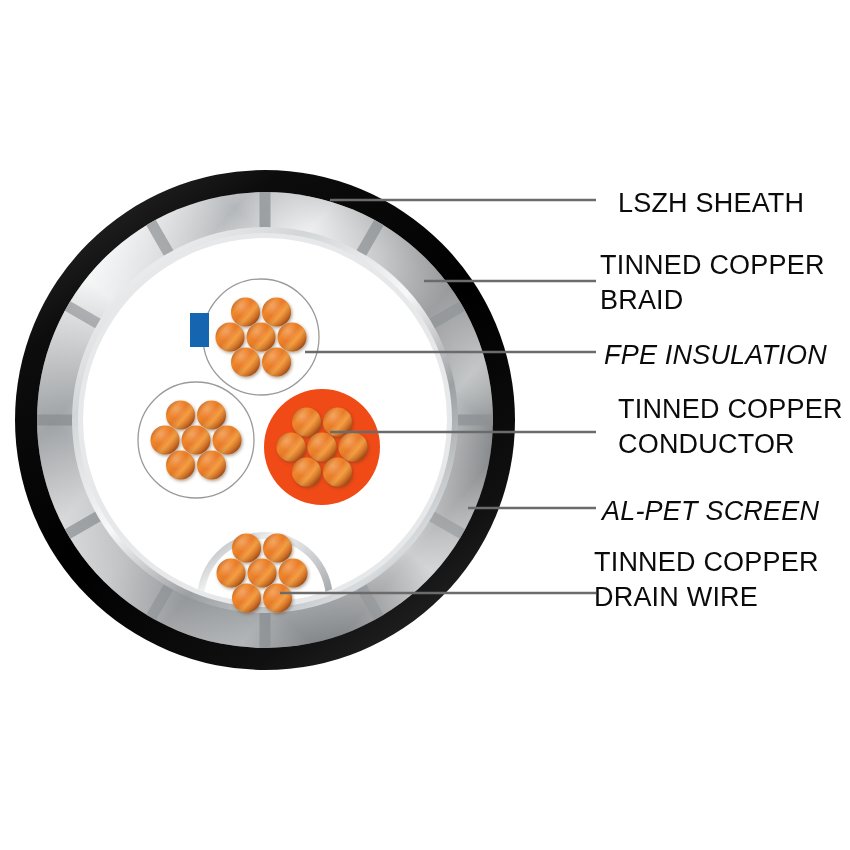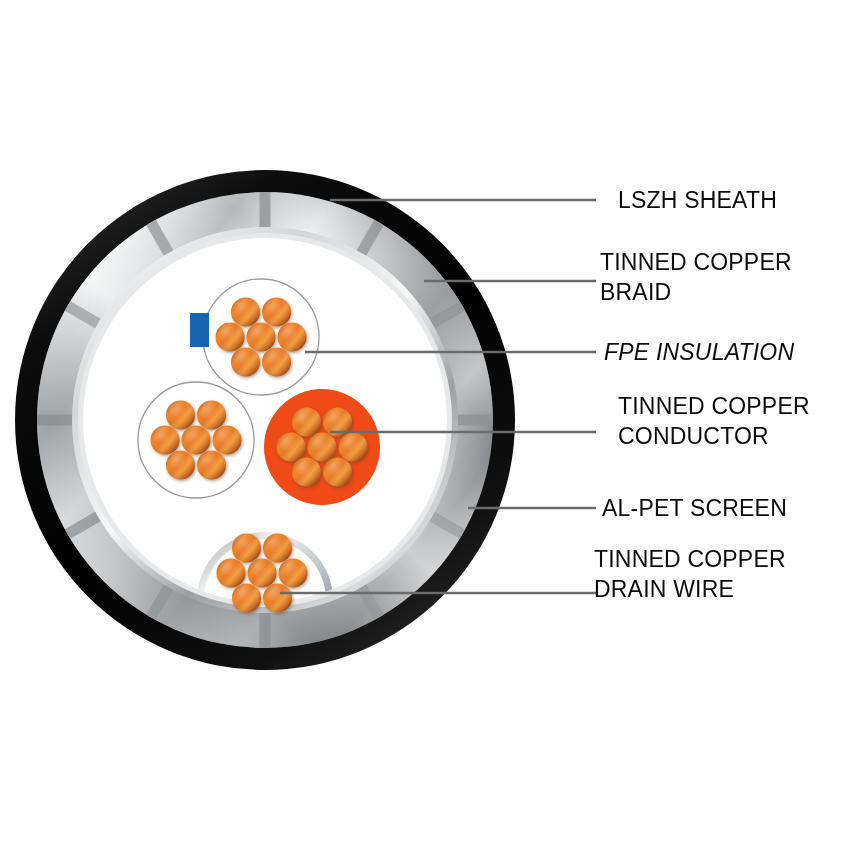"LSZH SHEATH" .callout-label { font-size: 23px -> 27px }
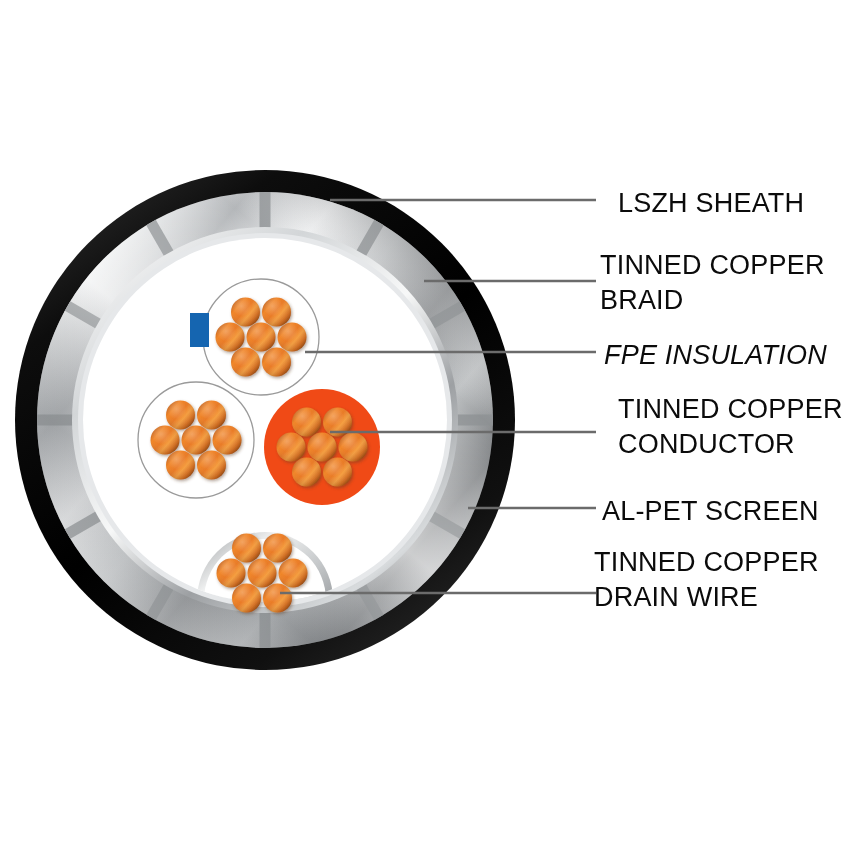"AL-PET SCREEN" div.callout-label { font-style: none -> italic }
